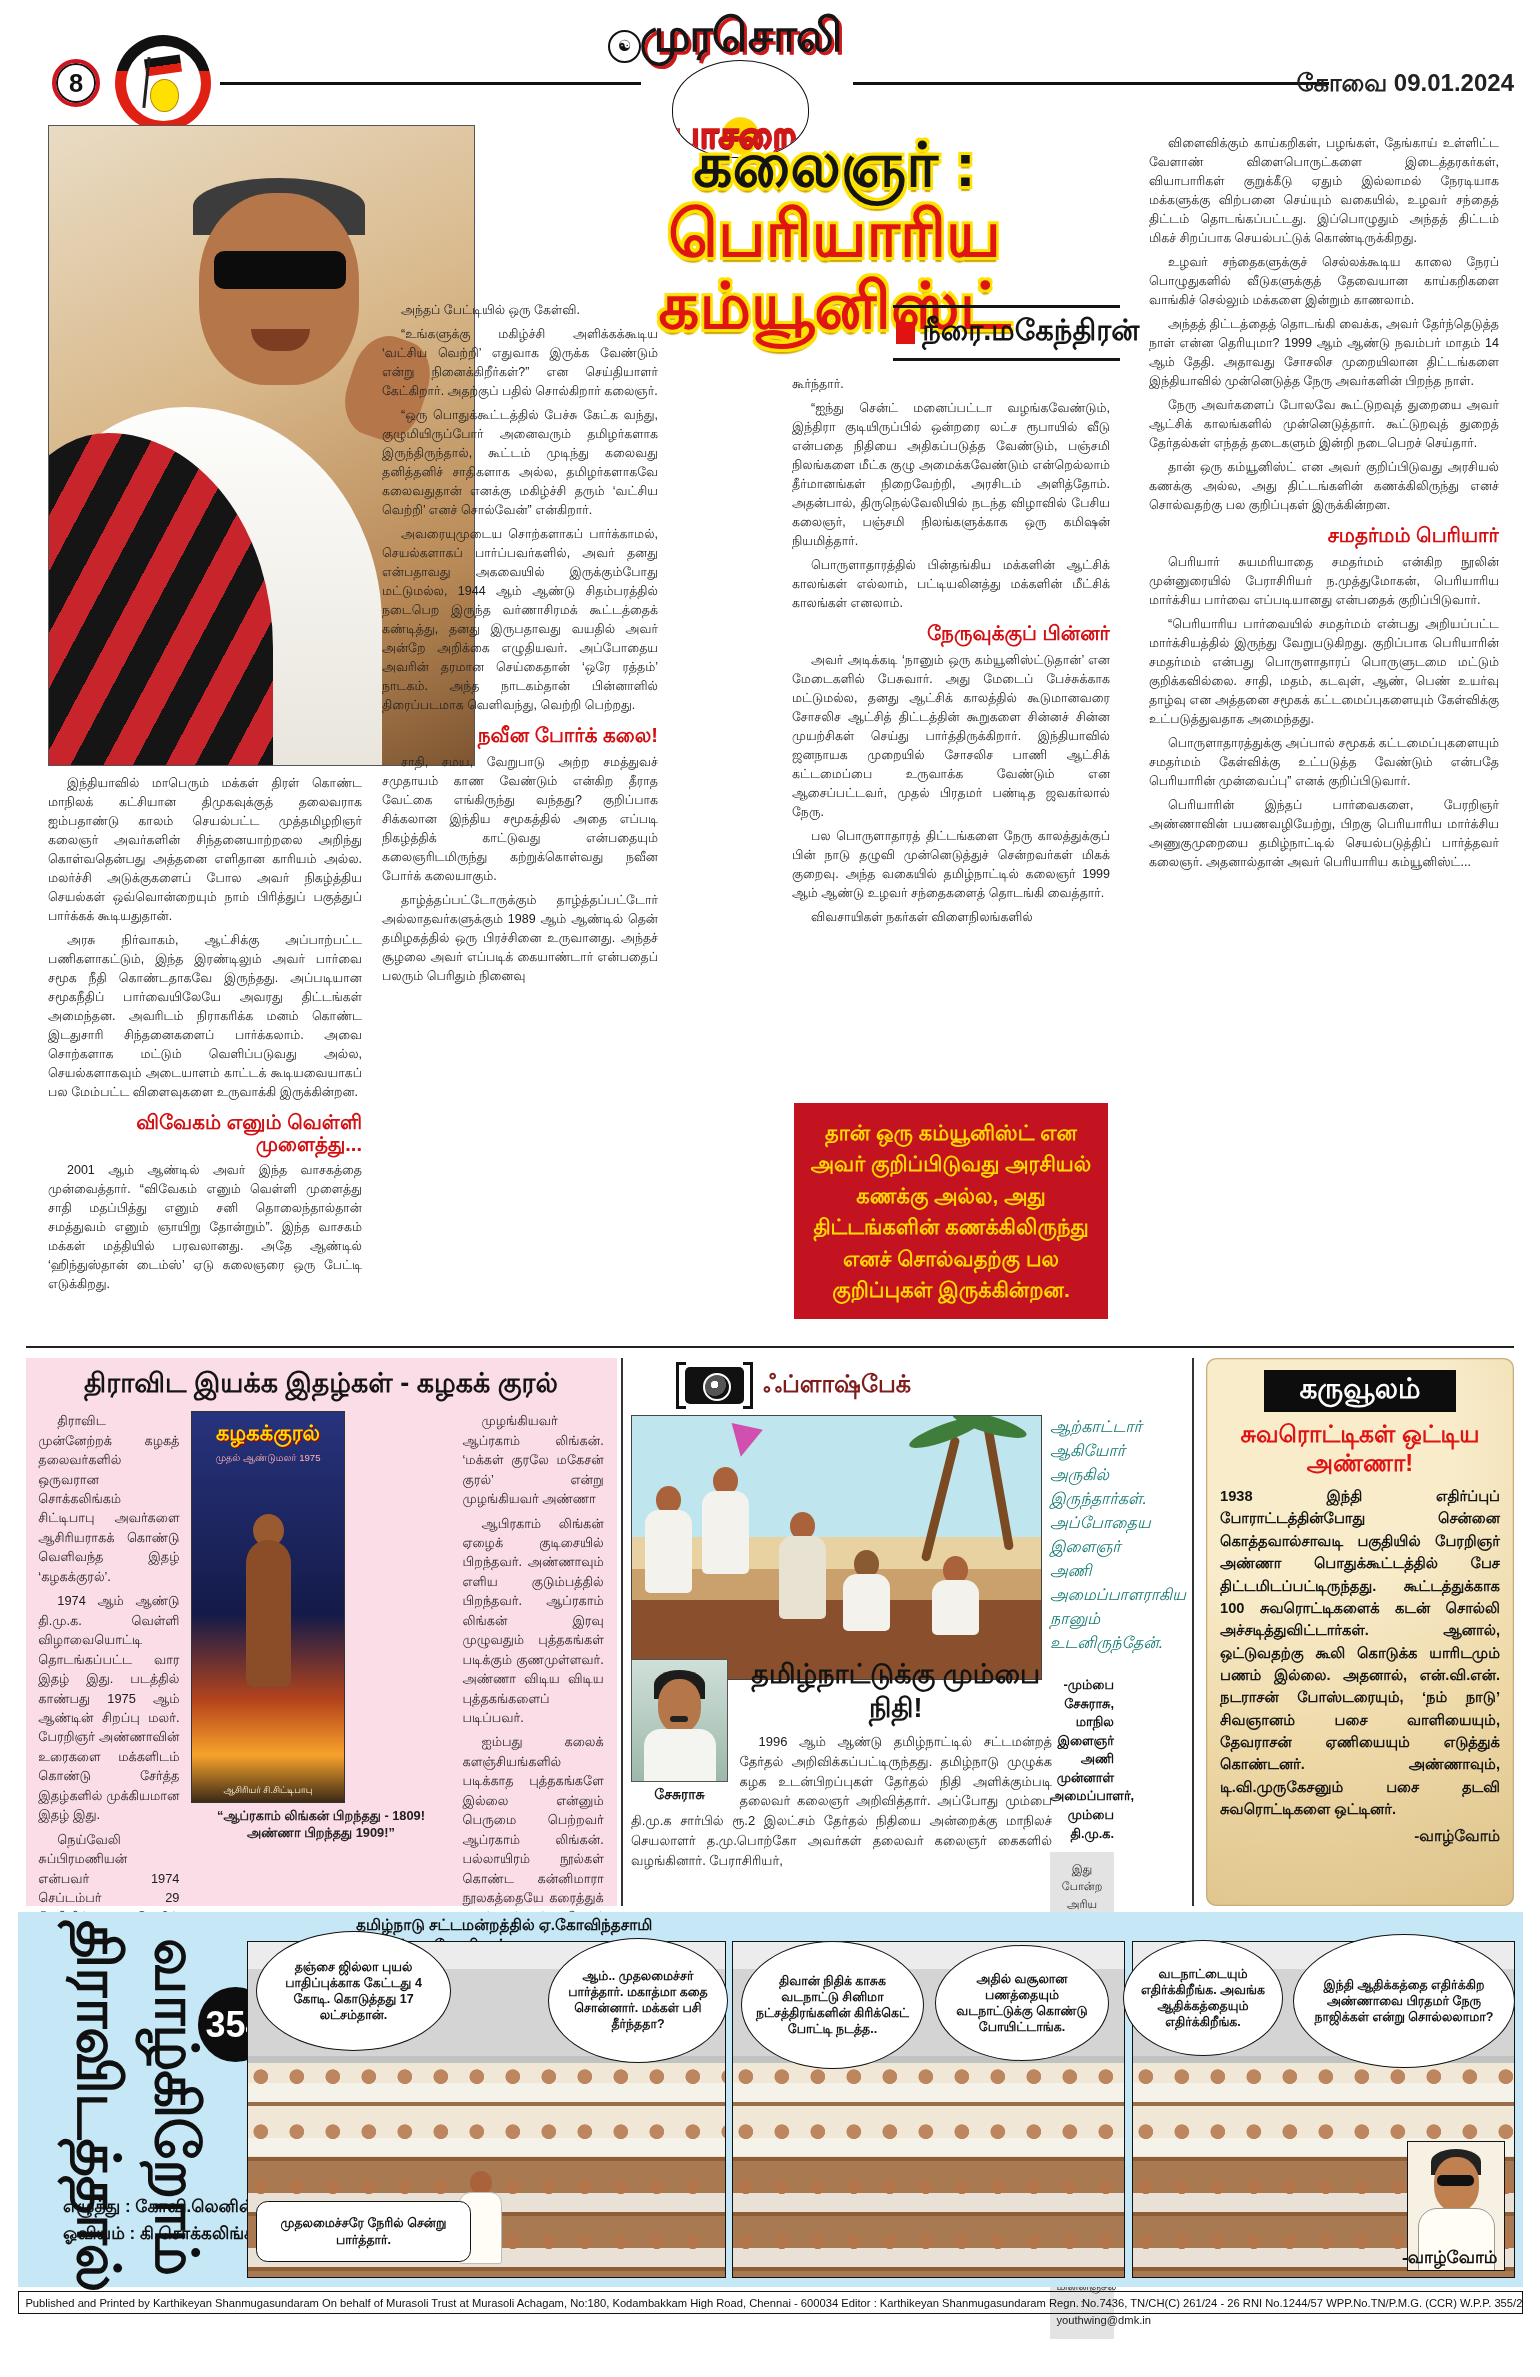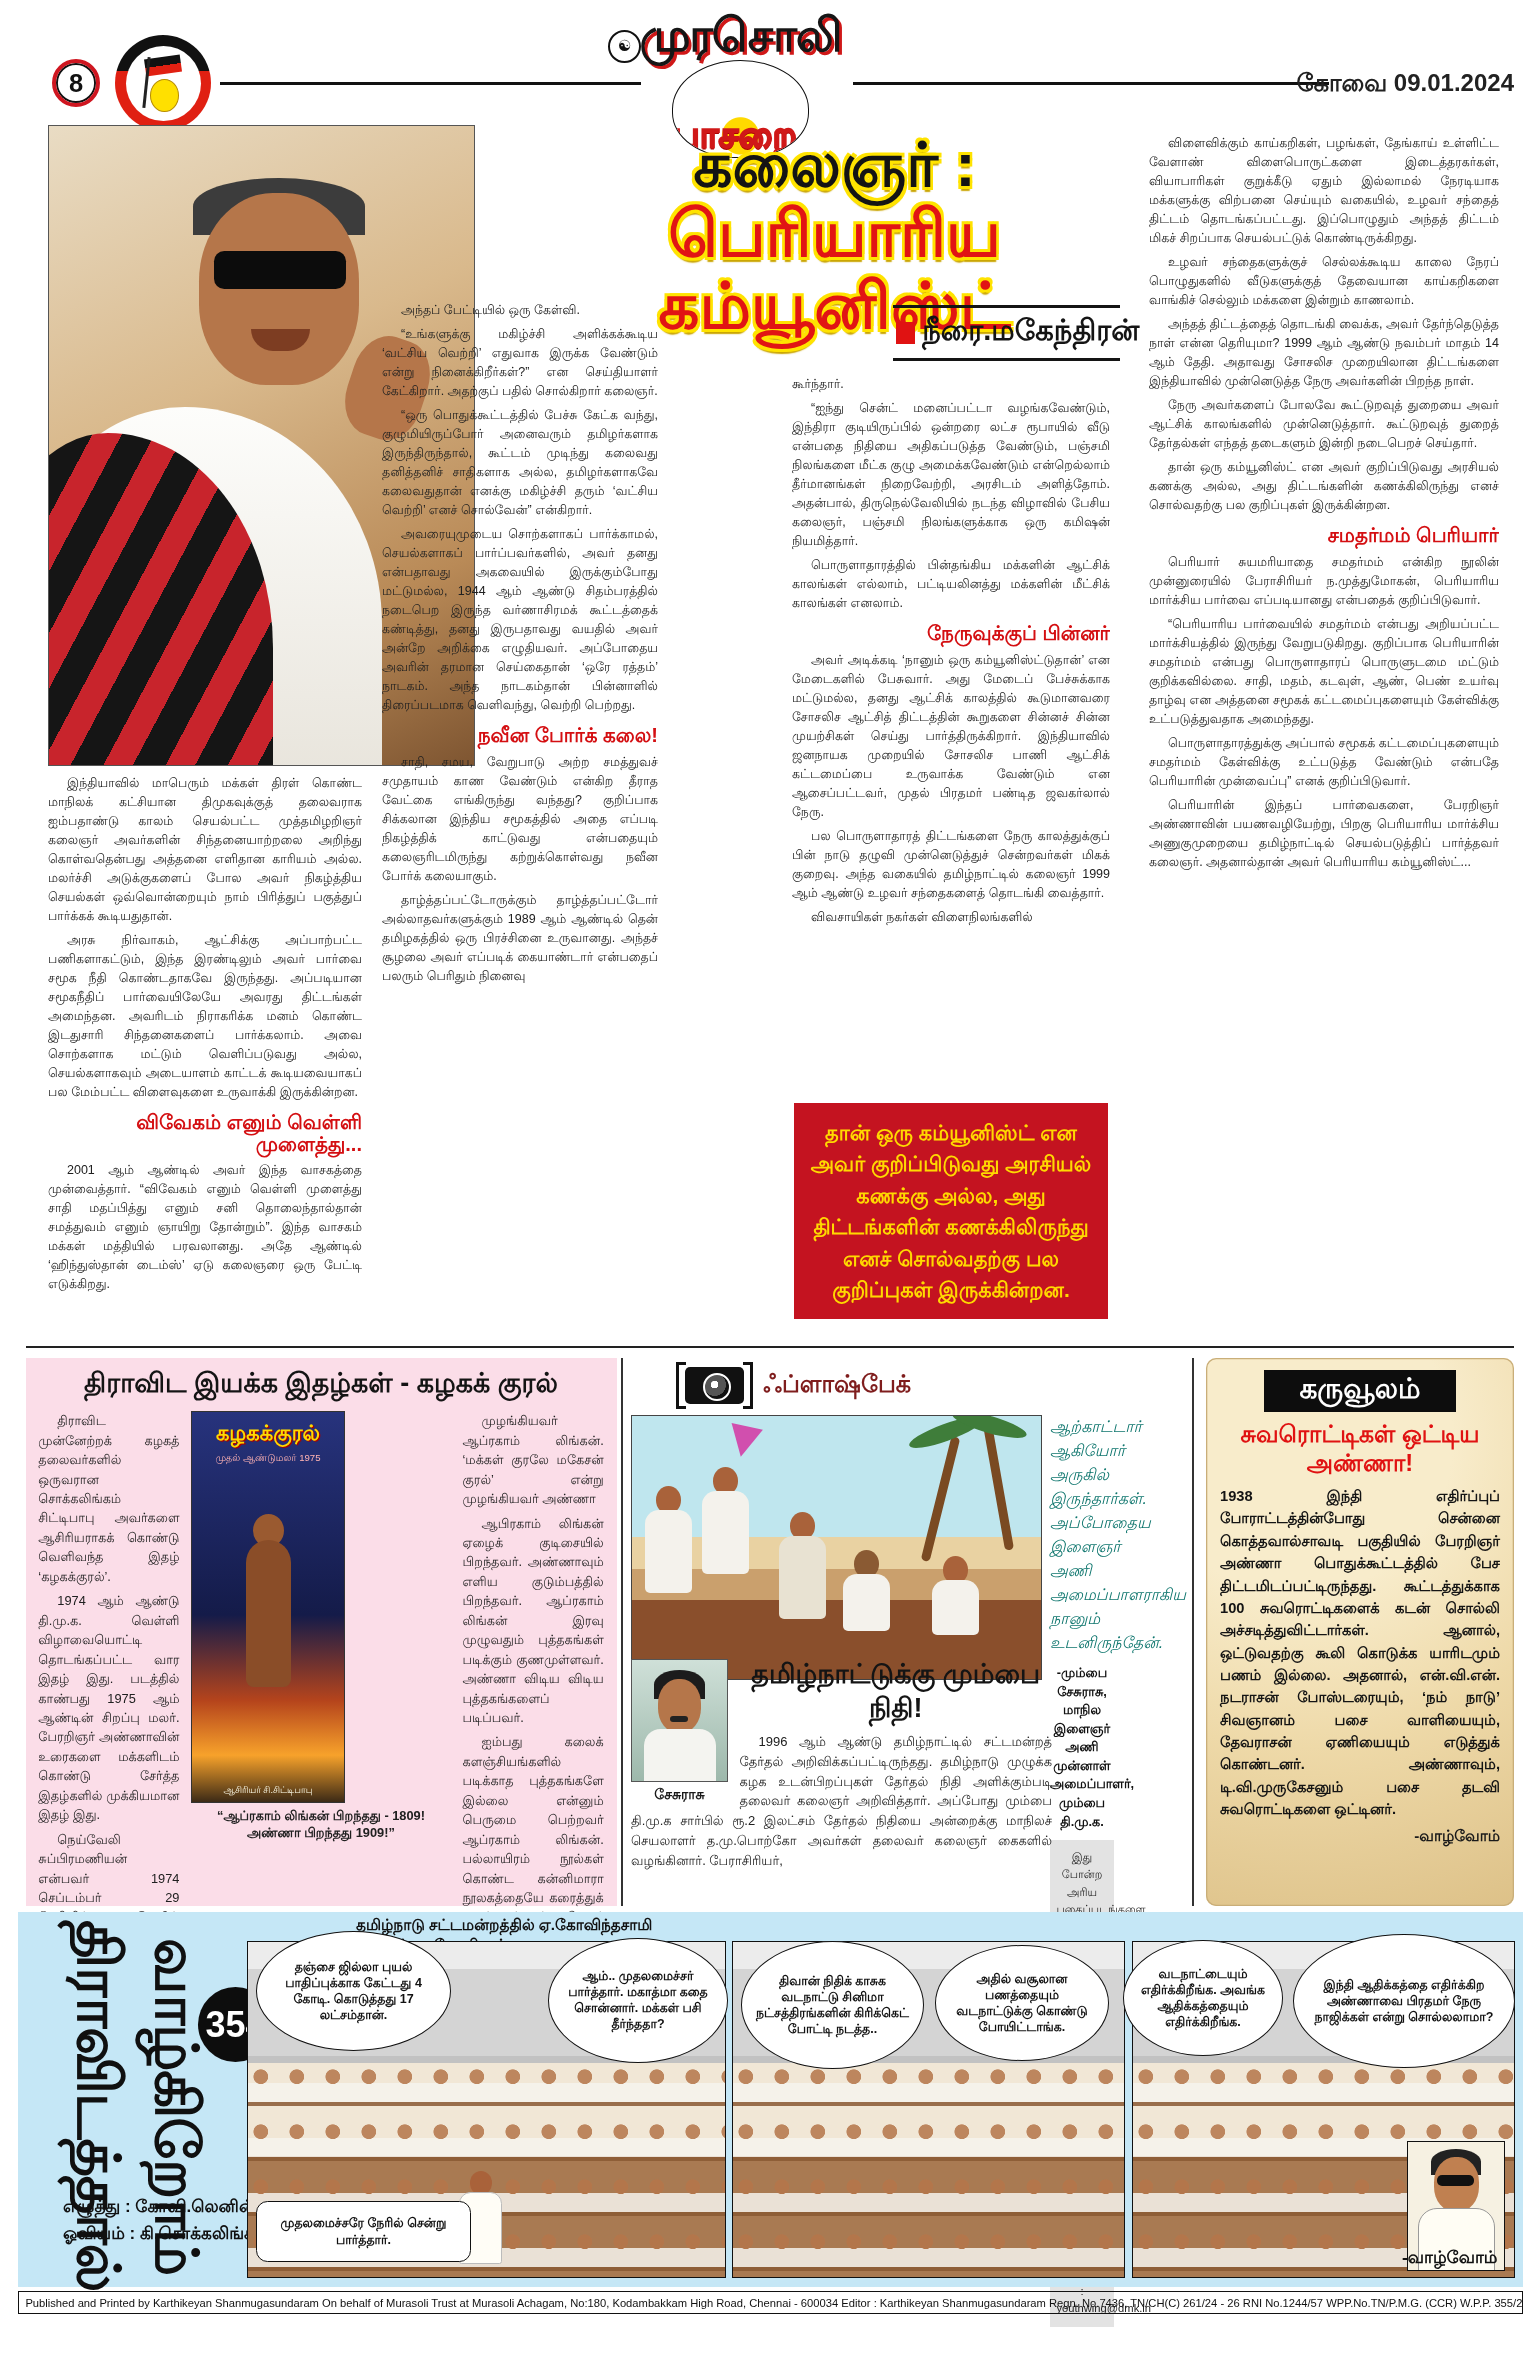"-மும்பை சேசுராசு, மாநில இளைஞர் அணி" .fb-attr { margin-top: 9px -> 21px; text-align: center -> right }
